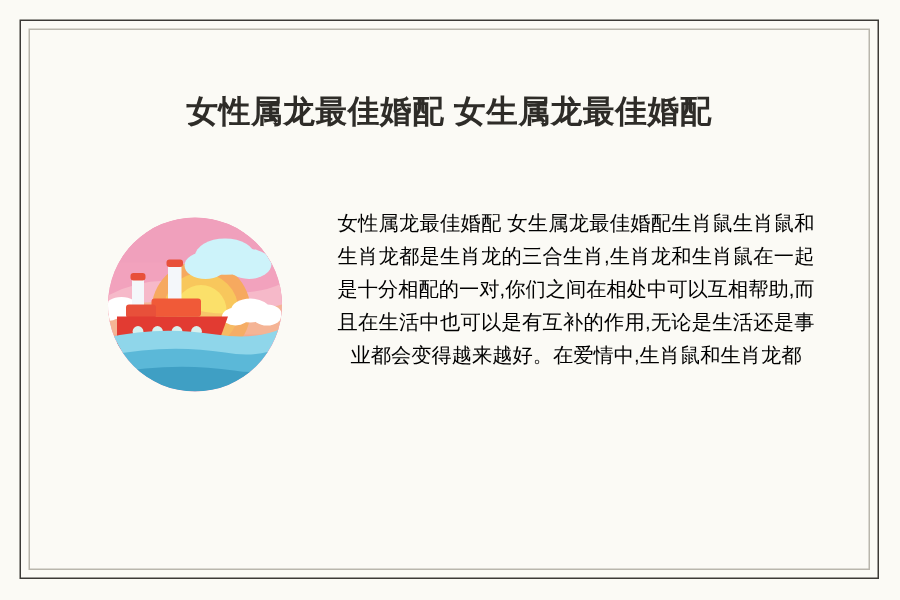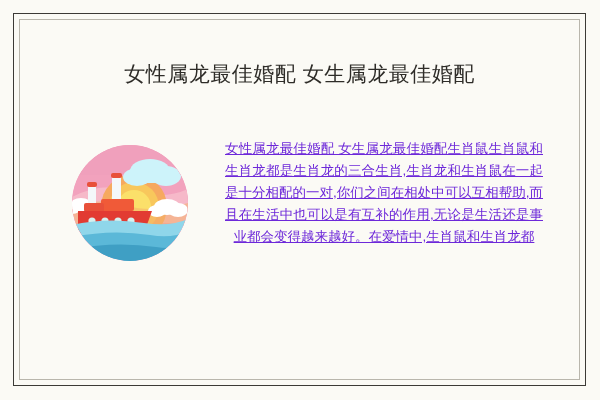"女性属龙最佳婚配 女生属龙最佳婚配" #page-title { font-weight: normal -> bold }
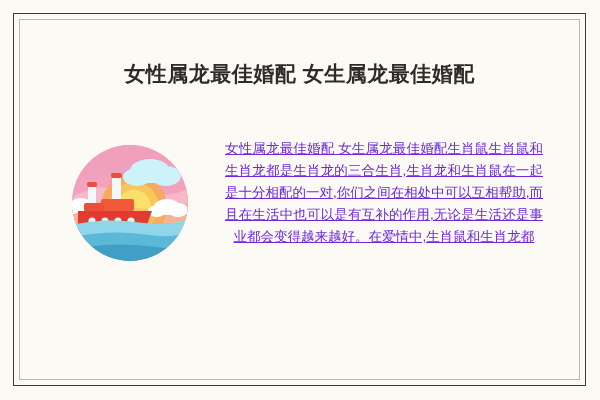"女性属龙最佳婚配" #article-text { color: #6d28d9 -> #000000; text-decoration: underline -> none }
